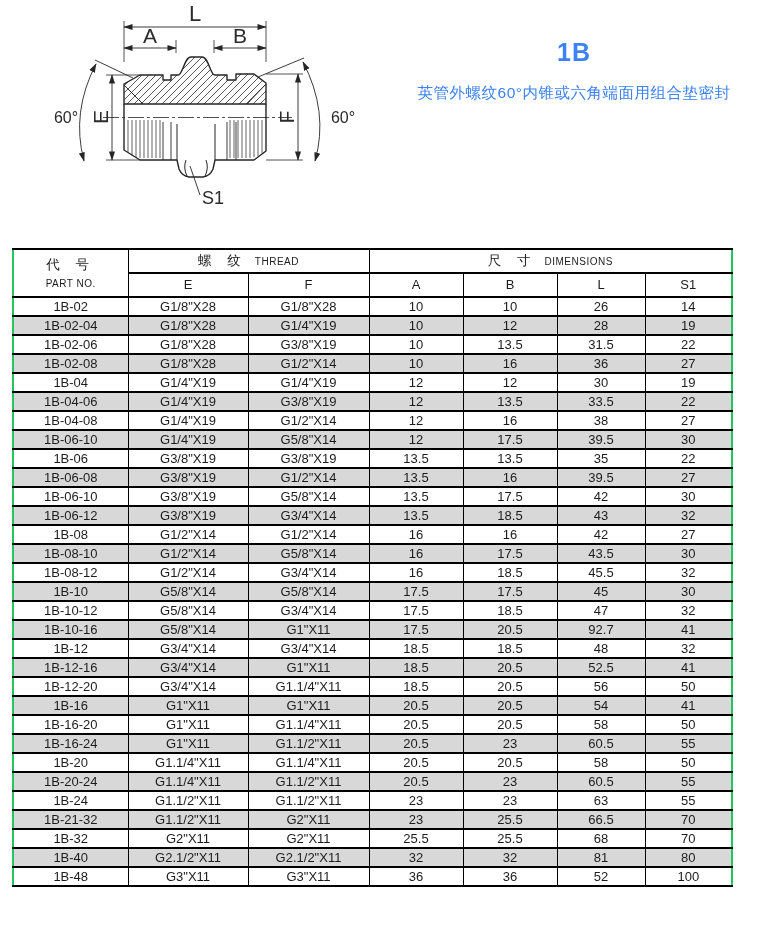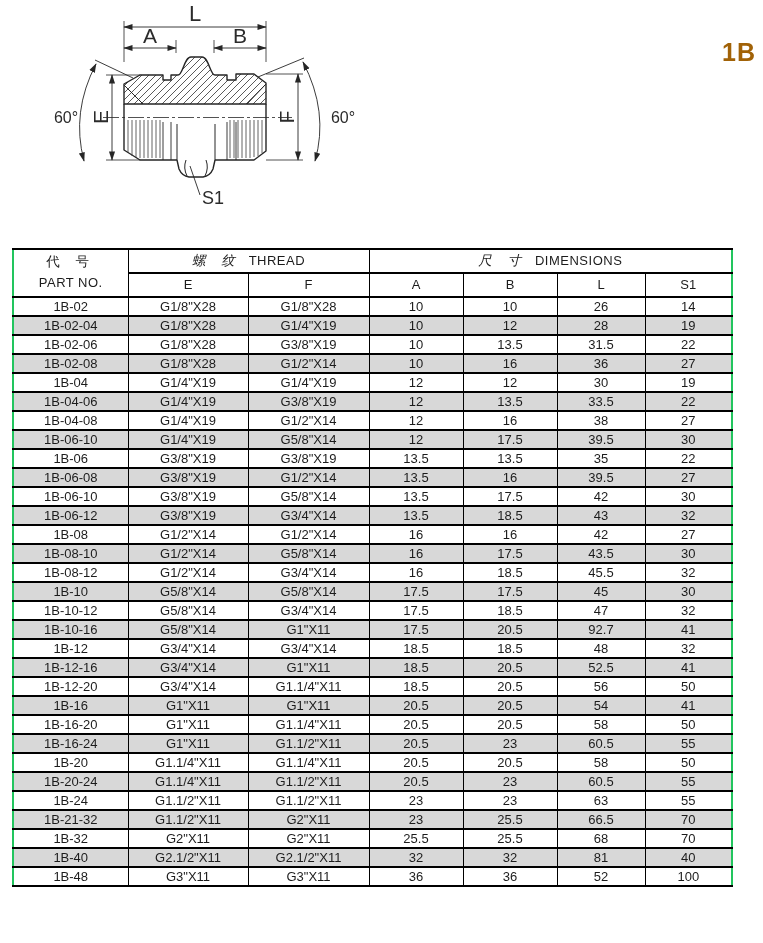"1B" .title-block { color: #a16207 -> #3b82f6; text-align: right -> center }
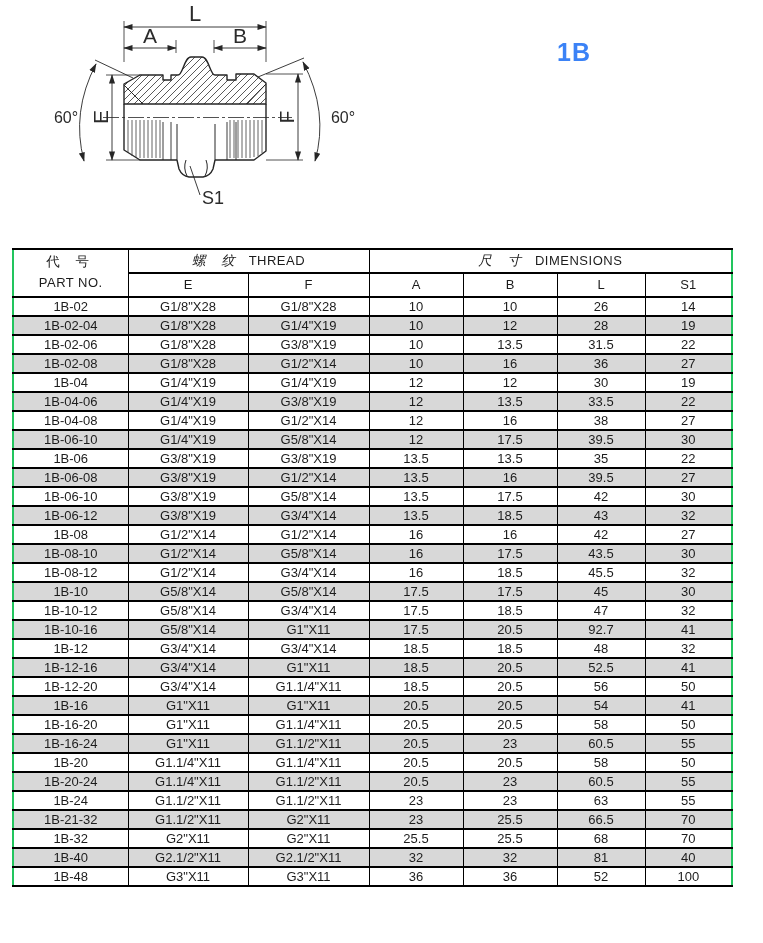"英管外螺纹60°内锥或六角端面用组合垫密封" div.title-cn { html: none -> <div>英管外螺纹60°内锥或六角端面用组合垫密封</div> }
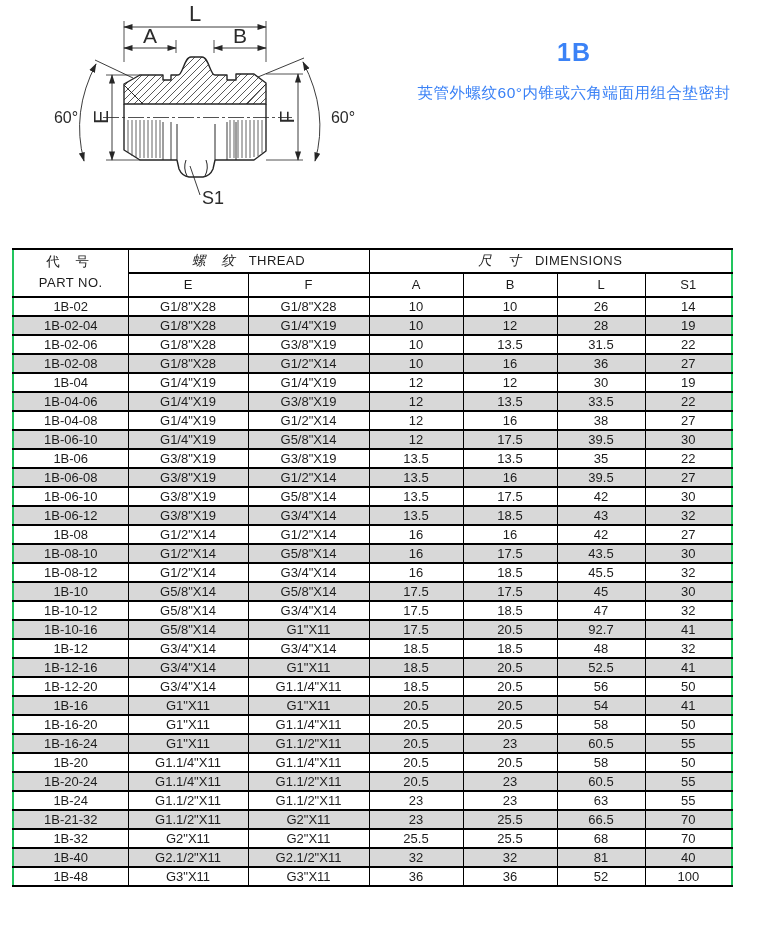"螺 纹" .hdr-cn2 { font-style: italic -> none }
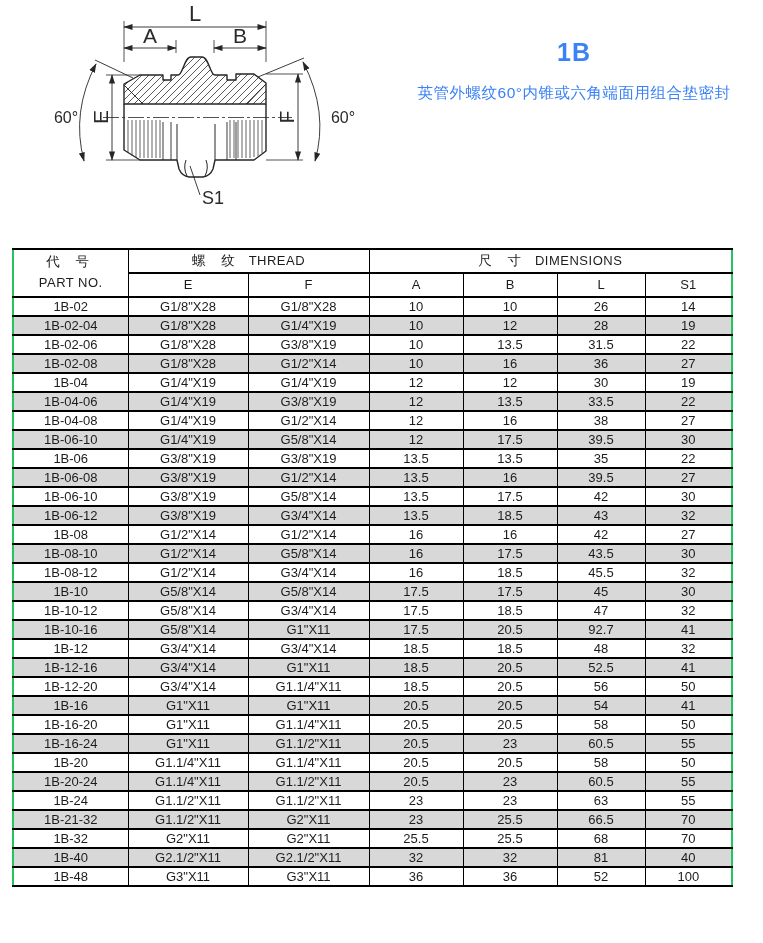"THREAD" .hdr-en { font-size: 13px -> 10px }
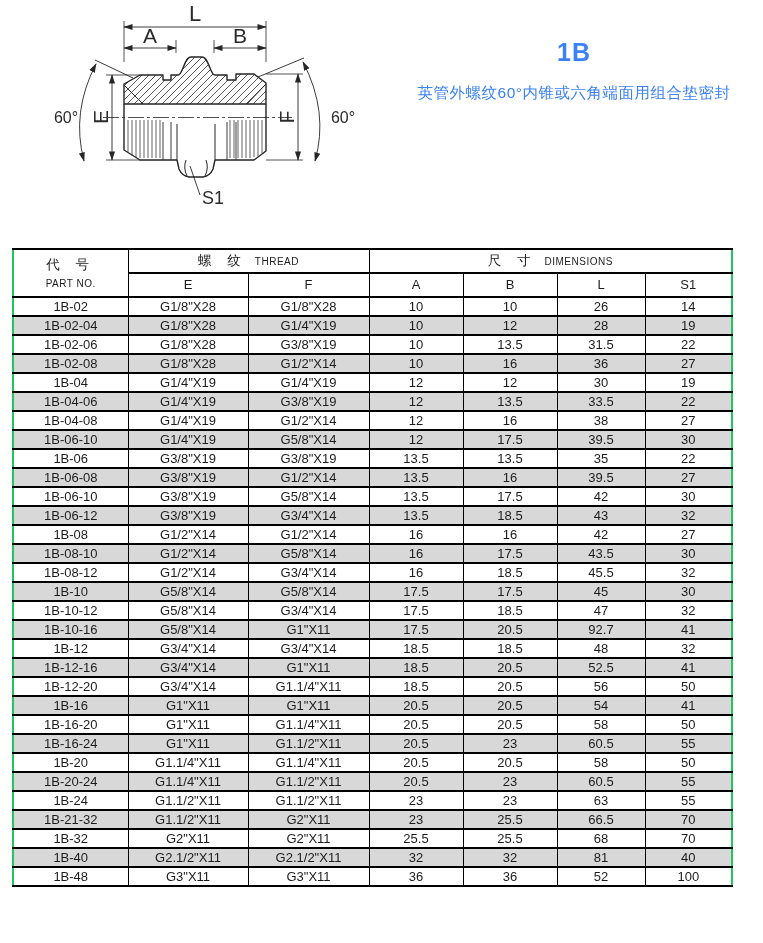"40" td { text: 40 -> 80 }
